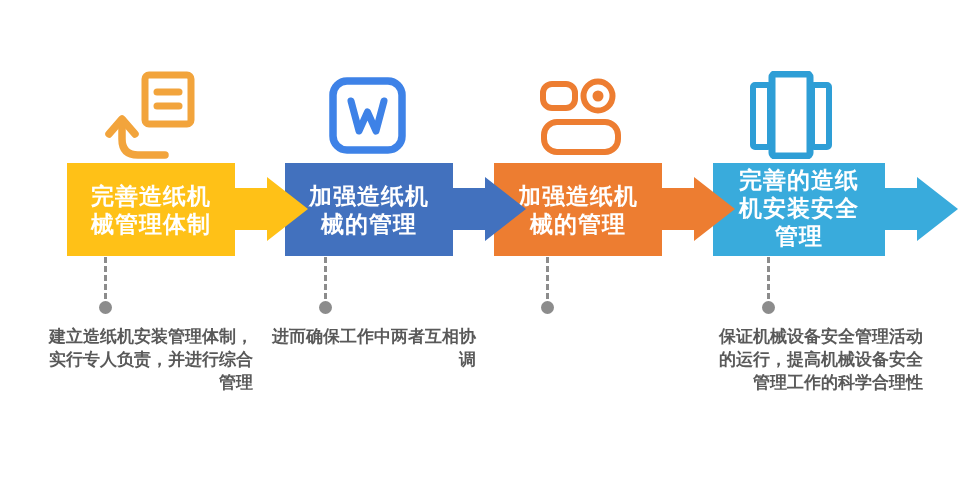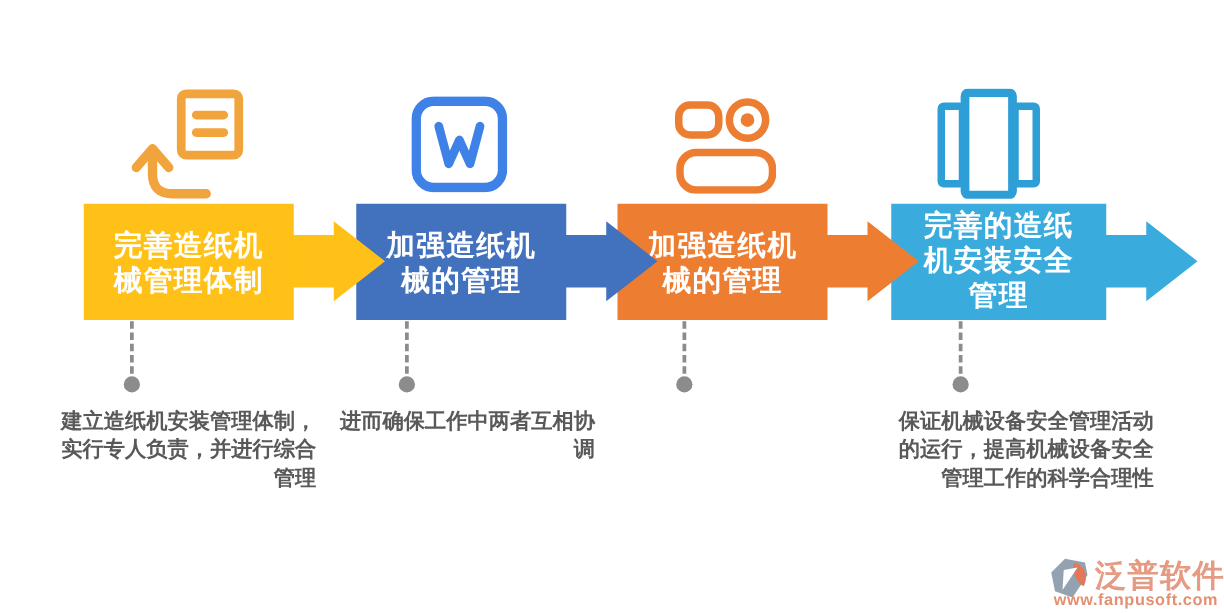"泛普软件" div.watermark { html: <div> <svg> <polygon></polygon> <path></path> <path></path> </svg> <span>泛普软件</span> <span>www.fanpusoft.com</span> </div> -> none }
